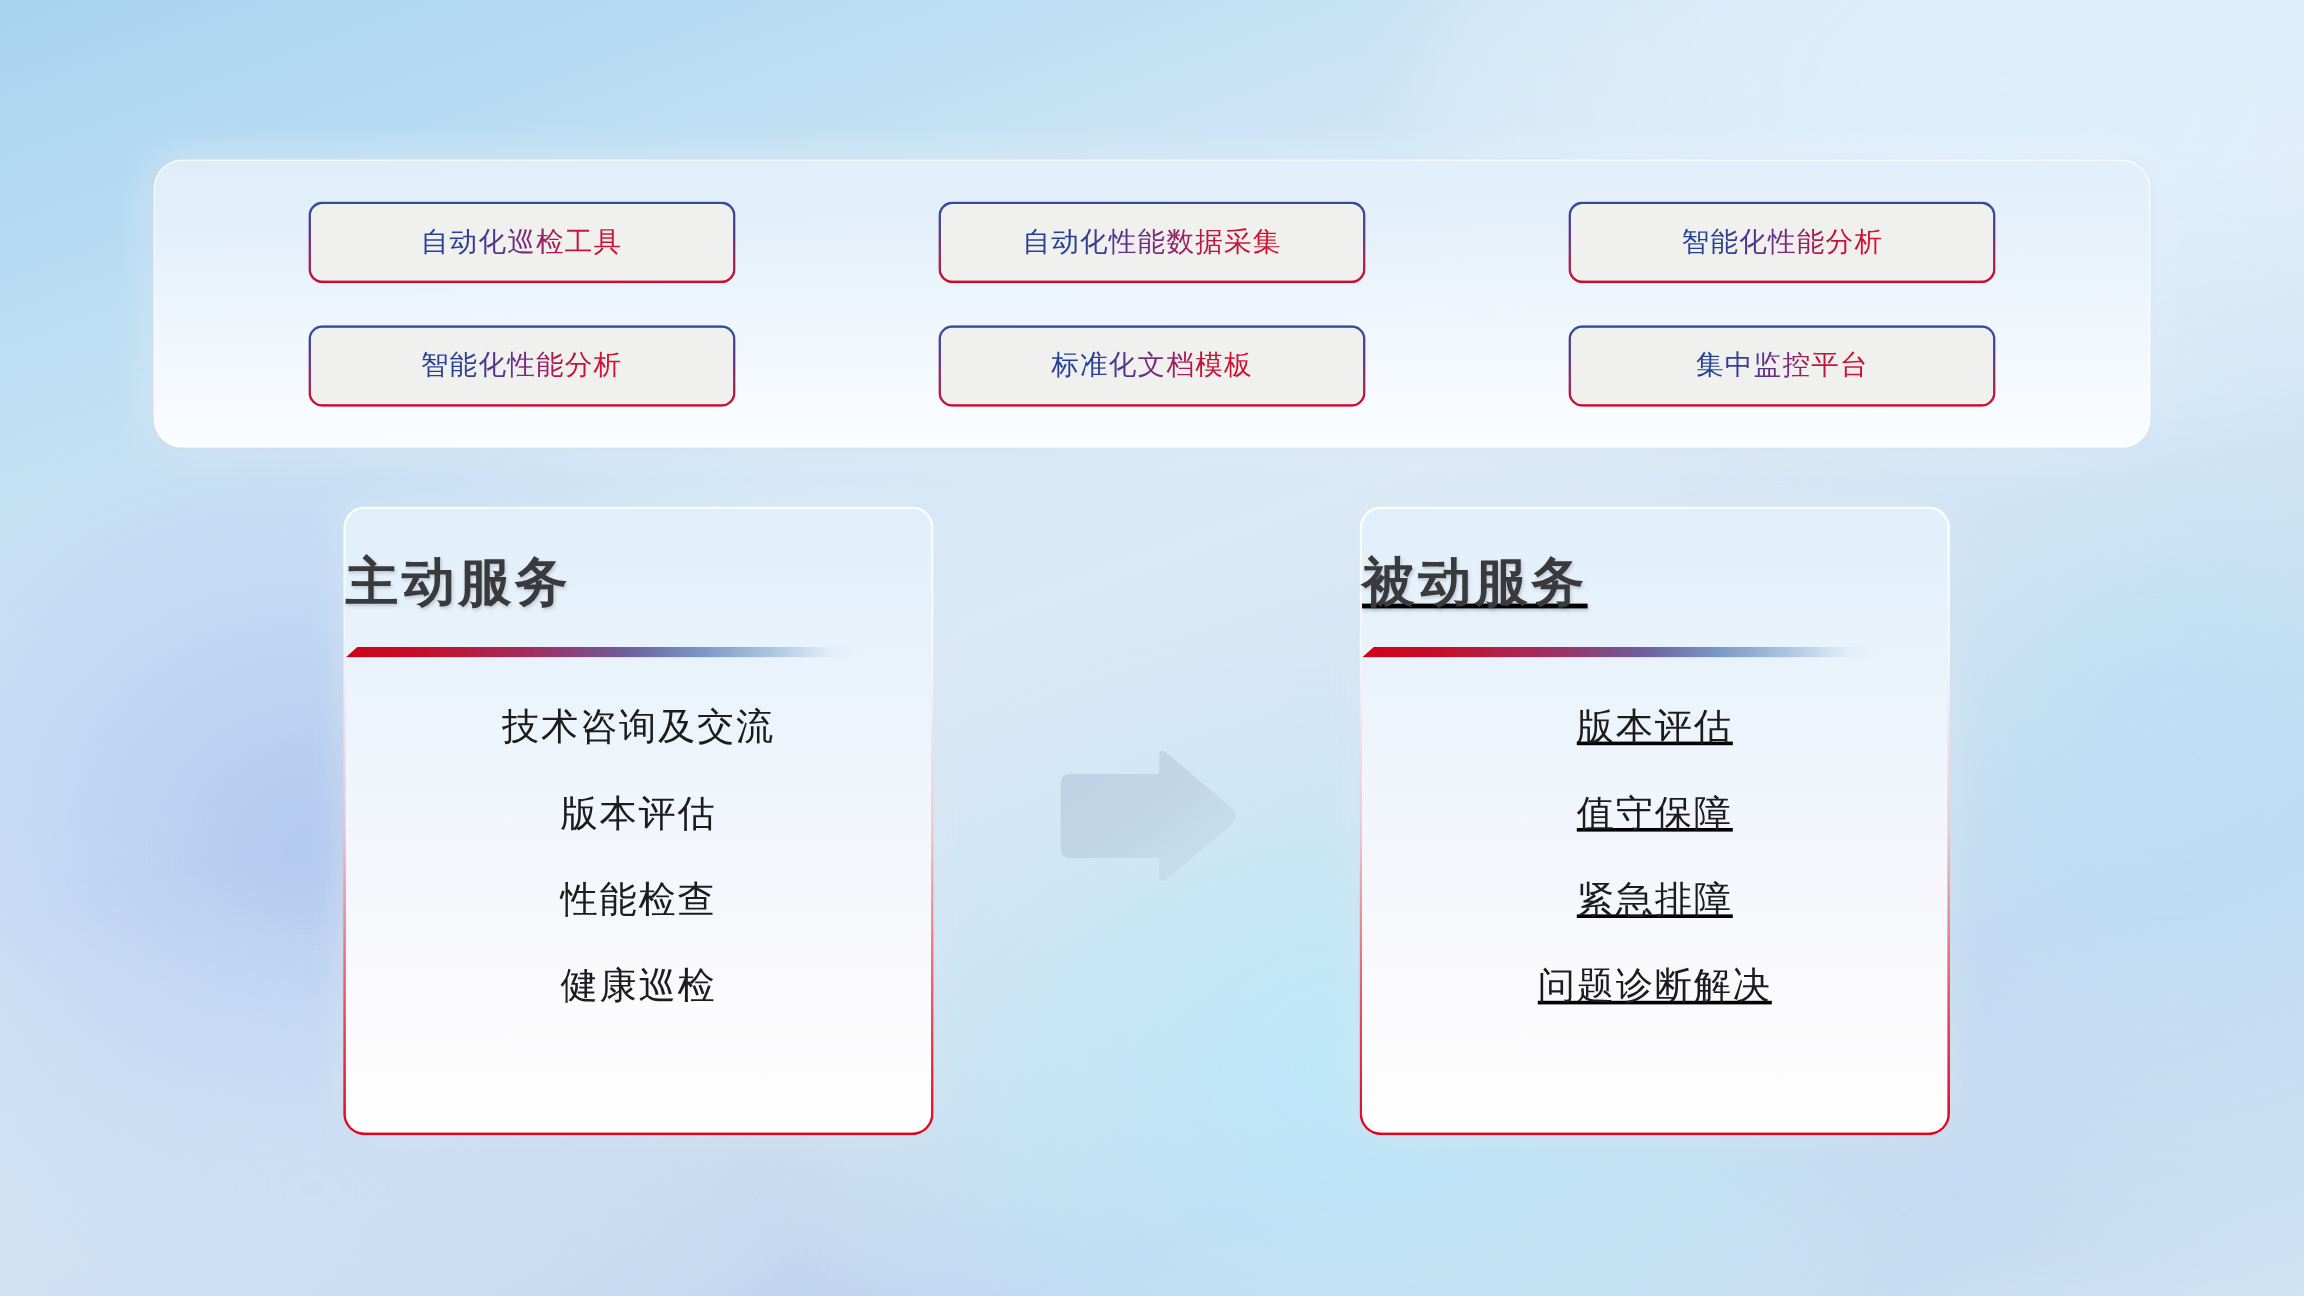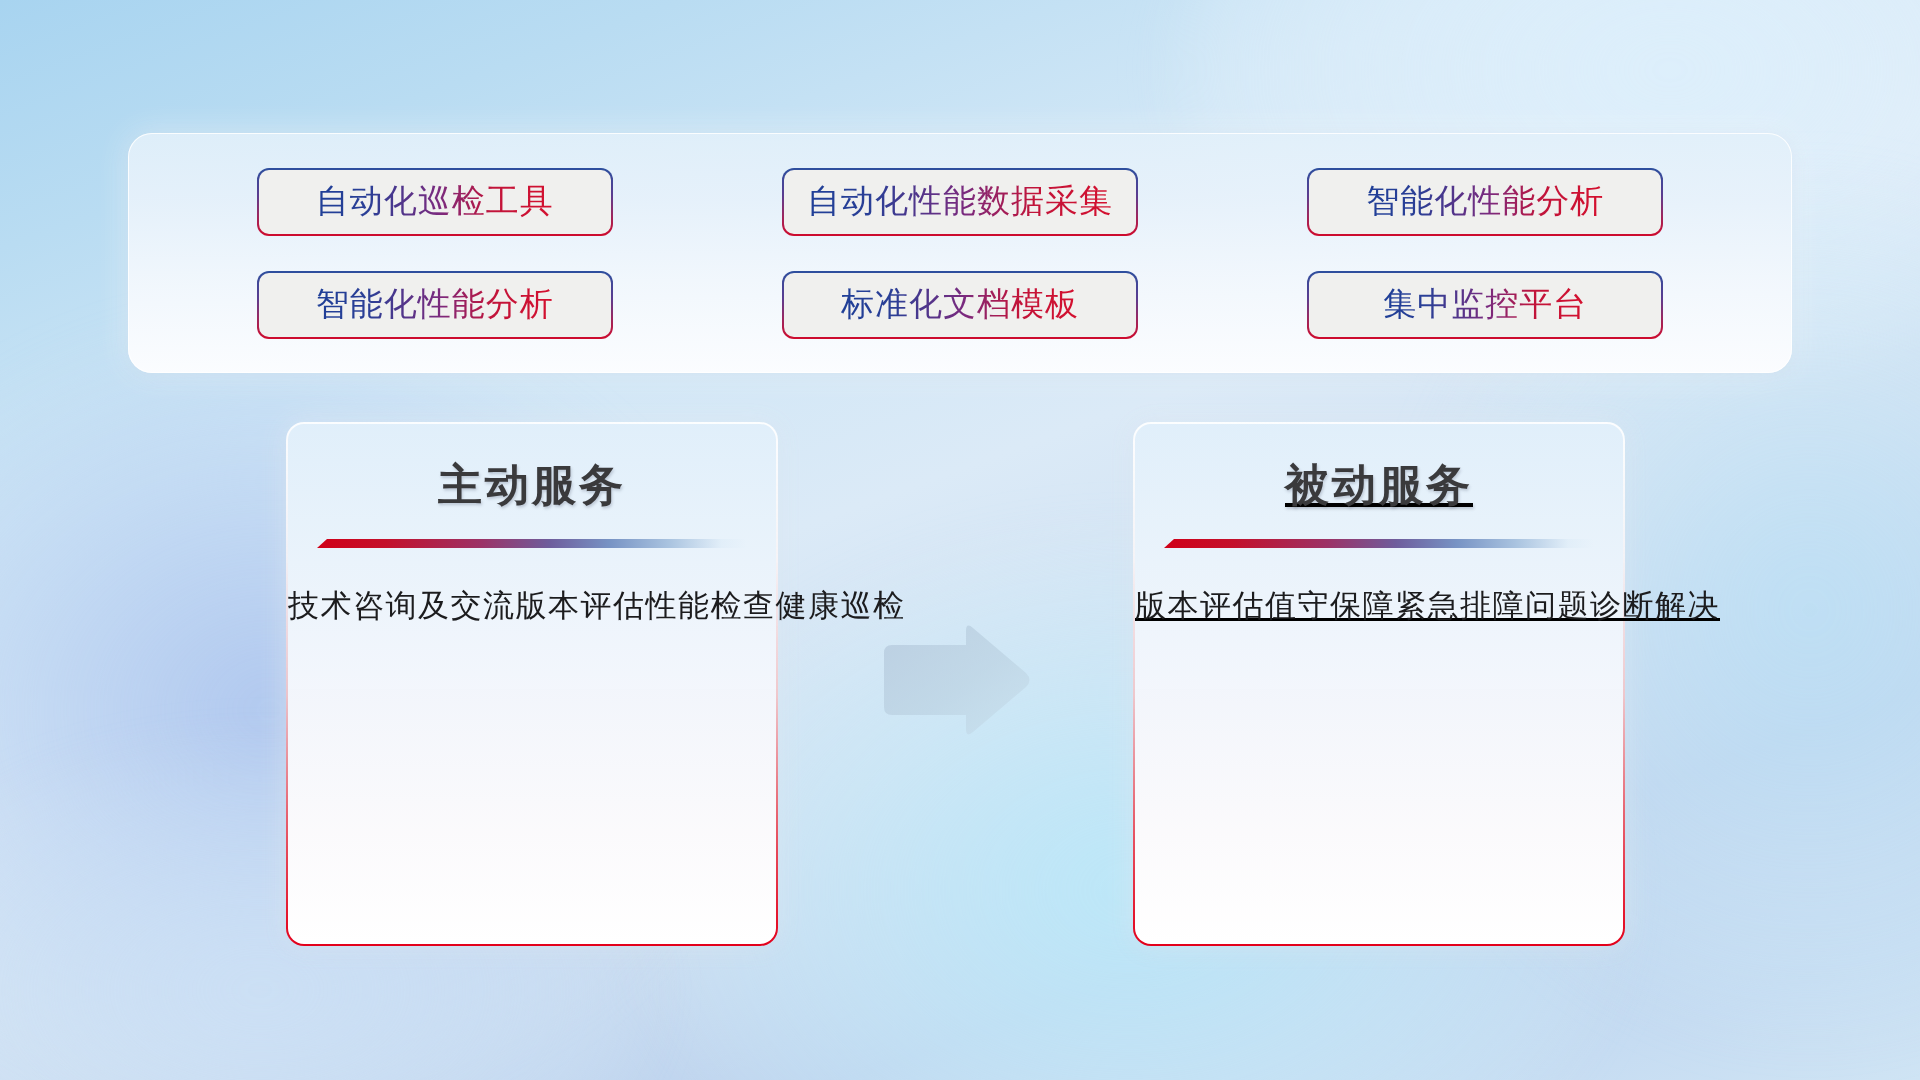"自动化巡检工具" .pill-label { font-size: 33px -> 23px }
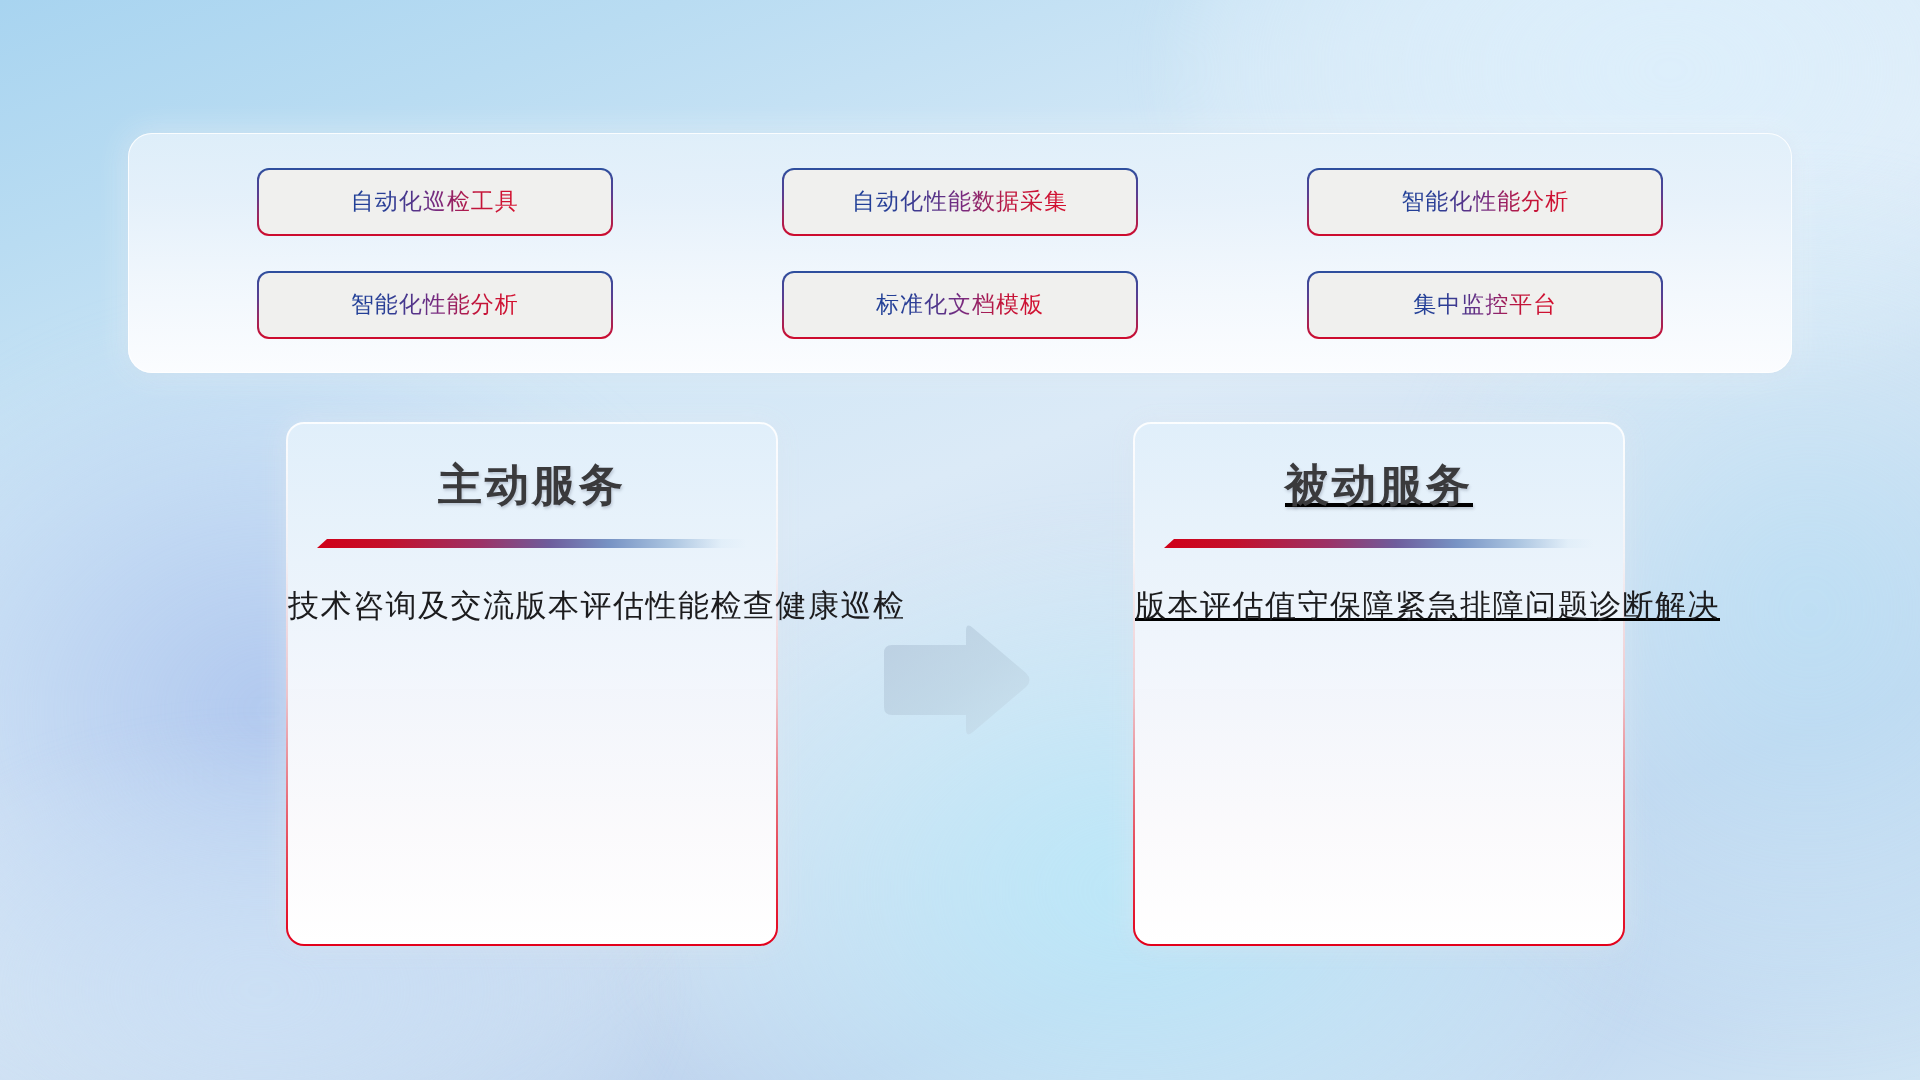"主动服务" .service-card { align-items: center -> flex-start }
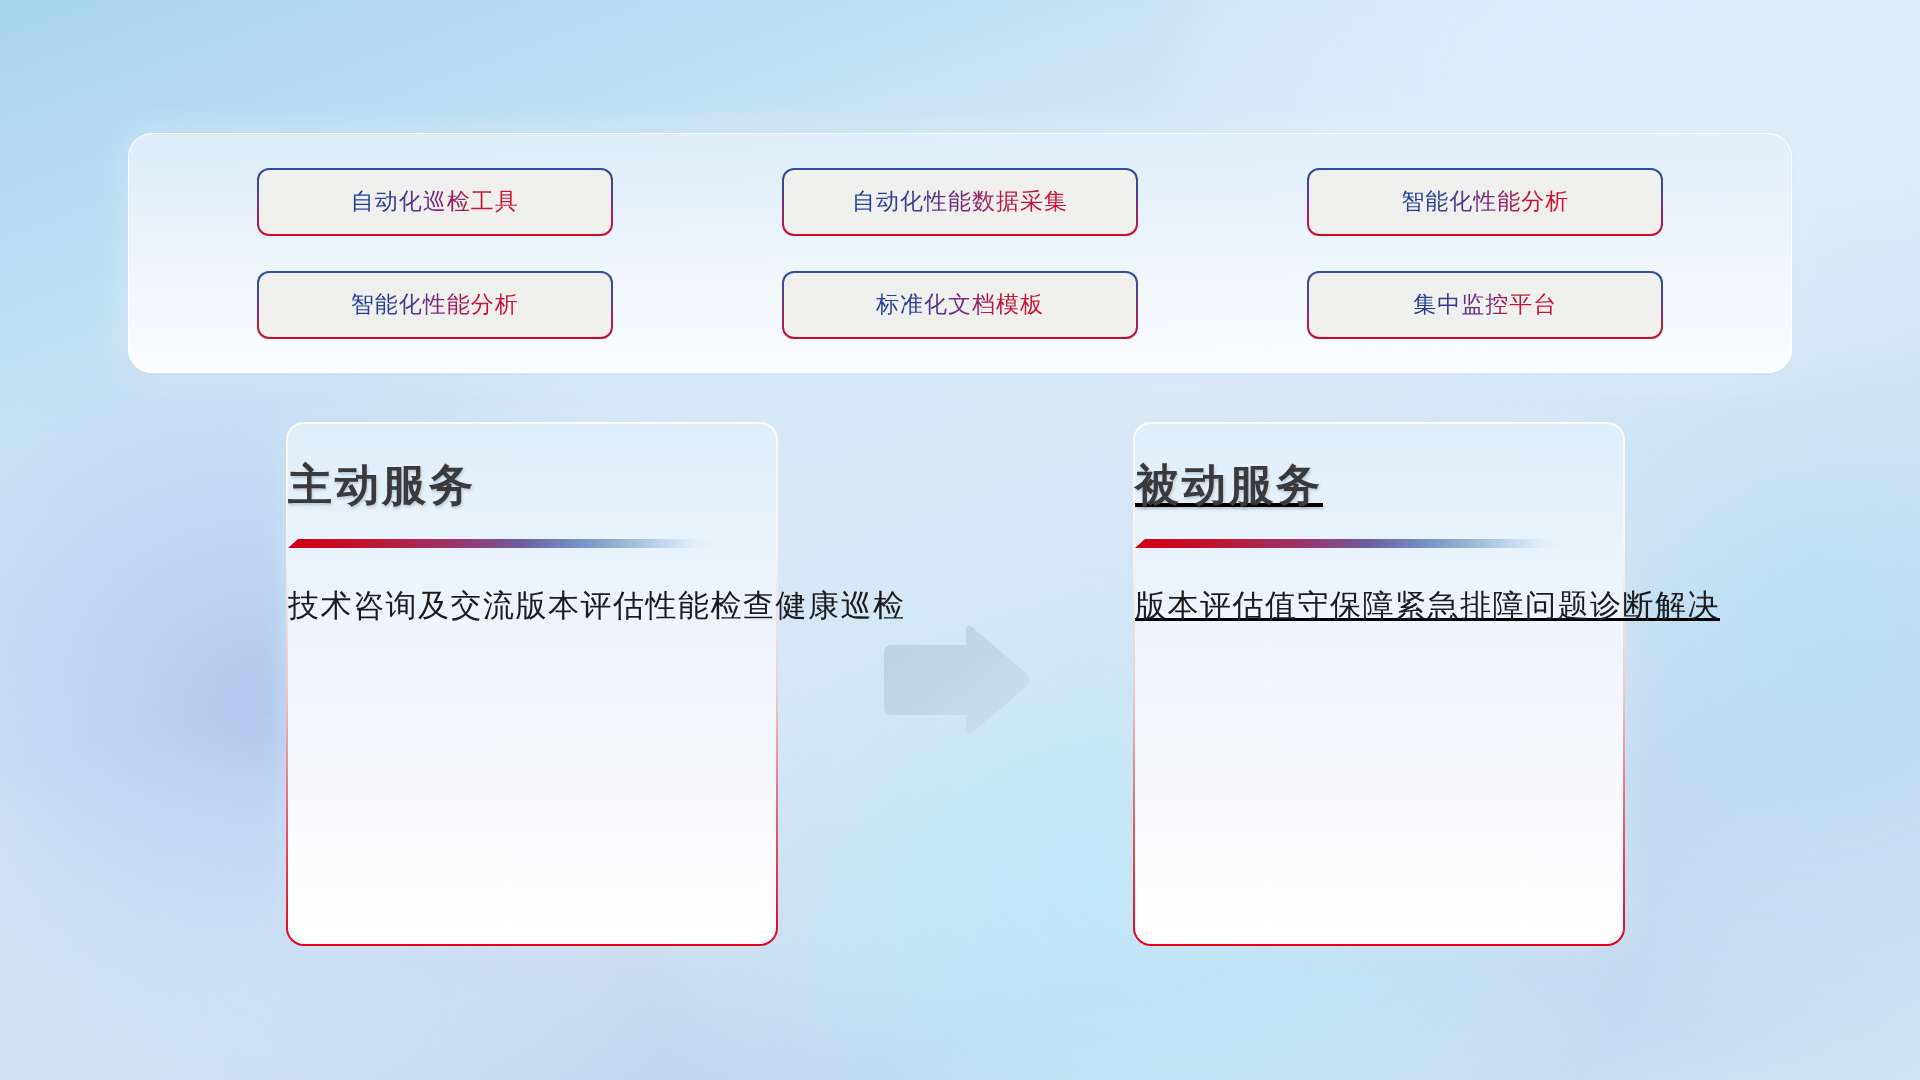"技术咨询及交流" .card-list { flex-direction: none -> column }
